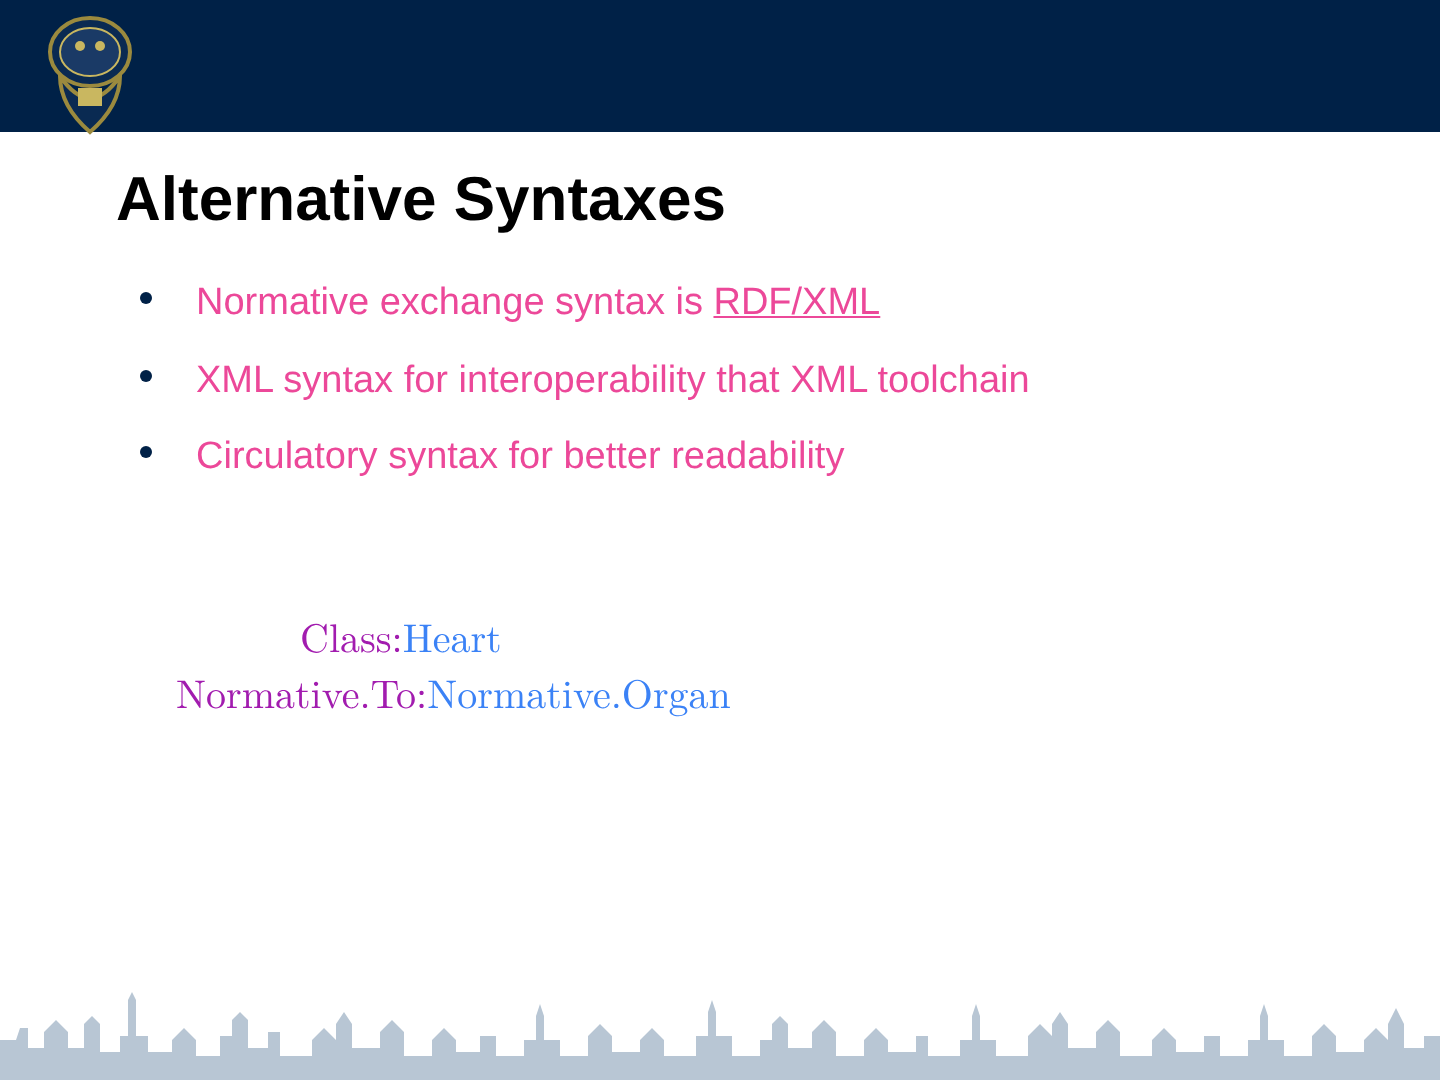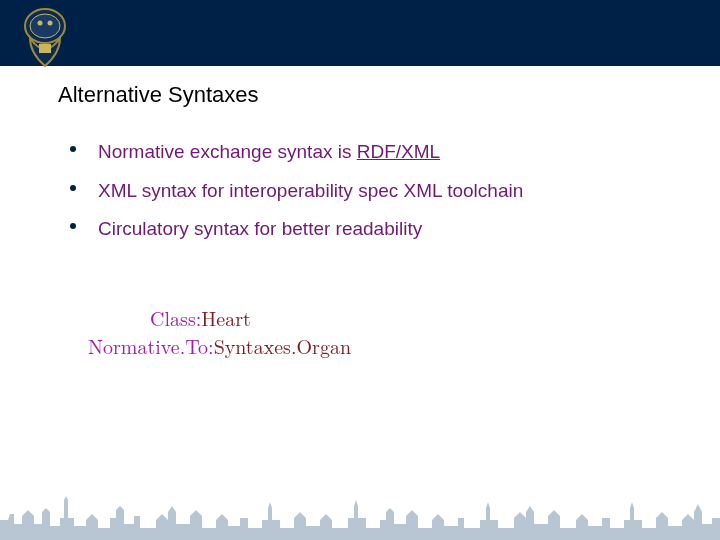"Alternative Syntaxes" .title { font-size: 22px -> 31px; font-weight: normal -> bold }
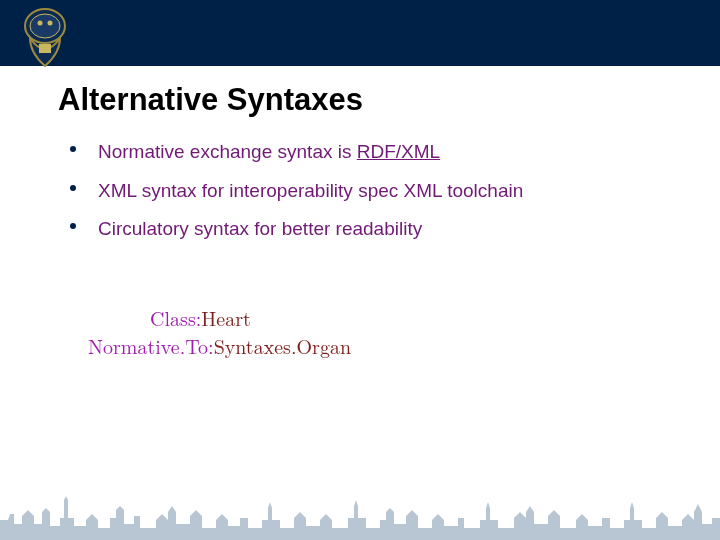"Normative exchange syntax is RDF/XML" .bullet-text { color: #701a75 -> #ec4899 }
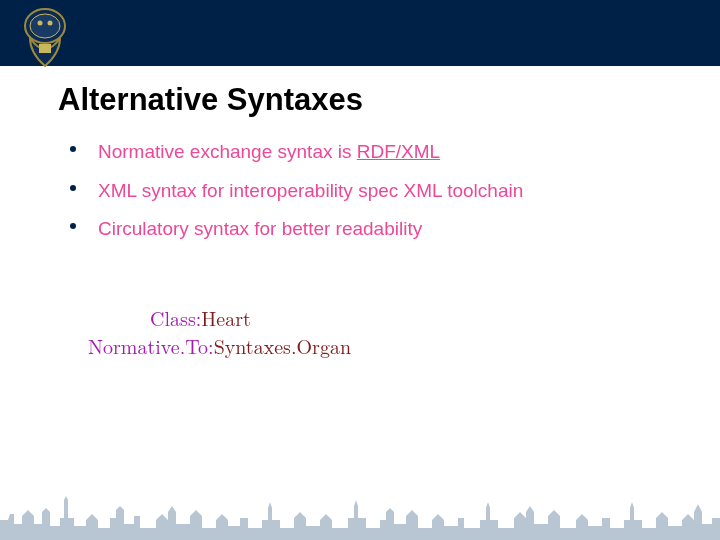"XML syntax for interoperability spec" div.bullet-text { text: spec -> that }
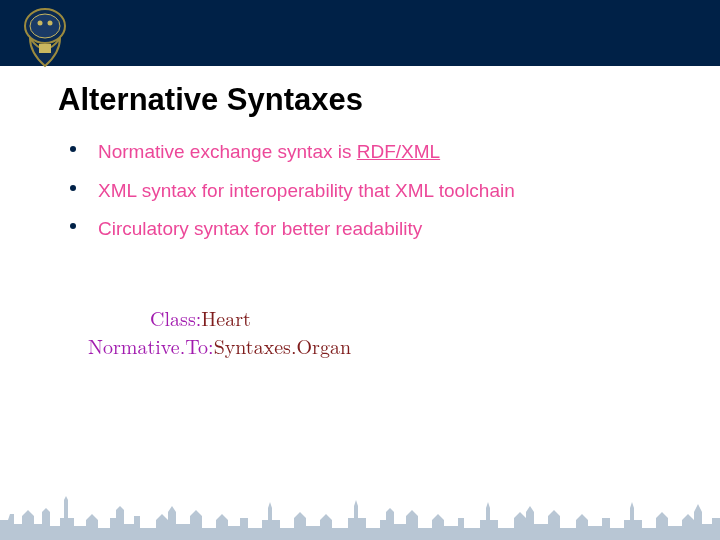"Heart" .arg { color: #7f1d1d -> #3b82f6 }
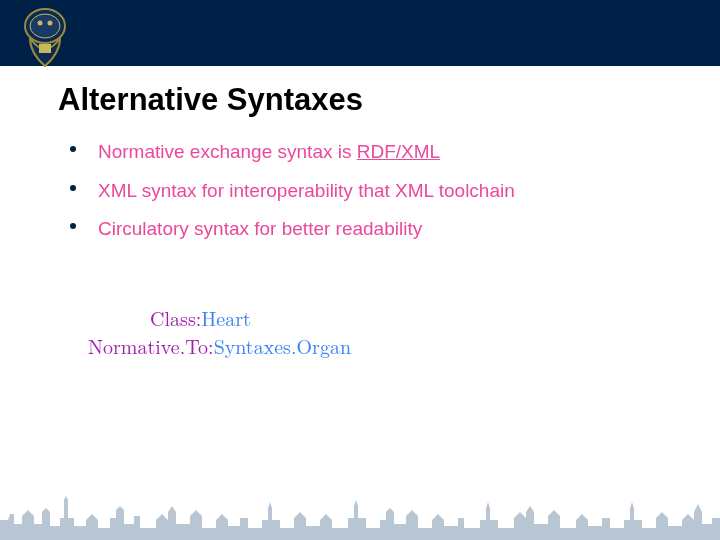"Syntaxes.Organ" span.arg { text: Syntaxes.Organ -> Normative.Organ }
